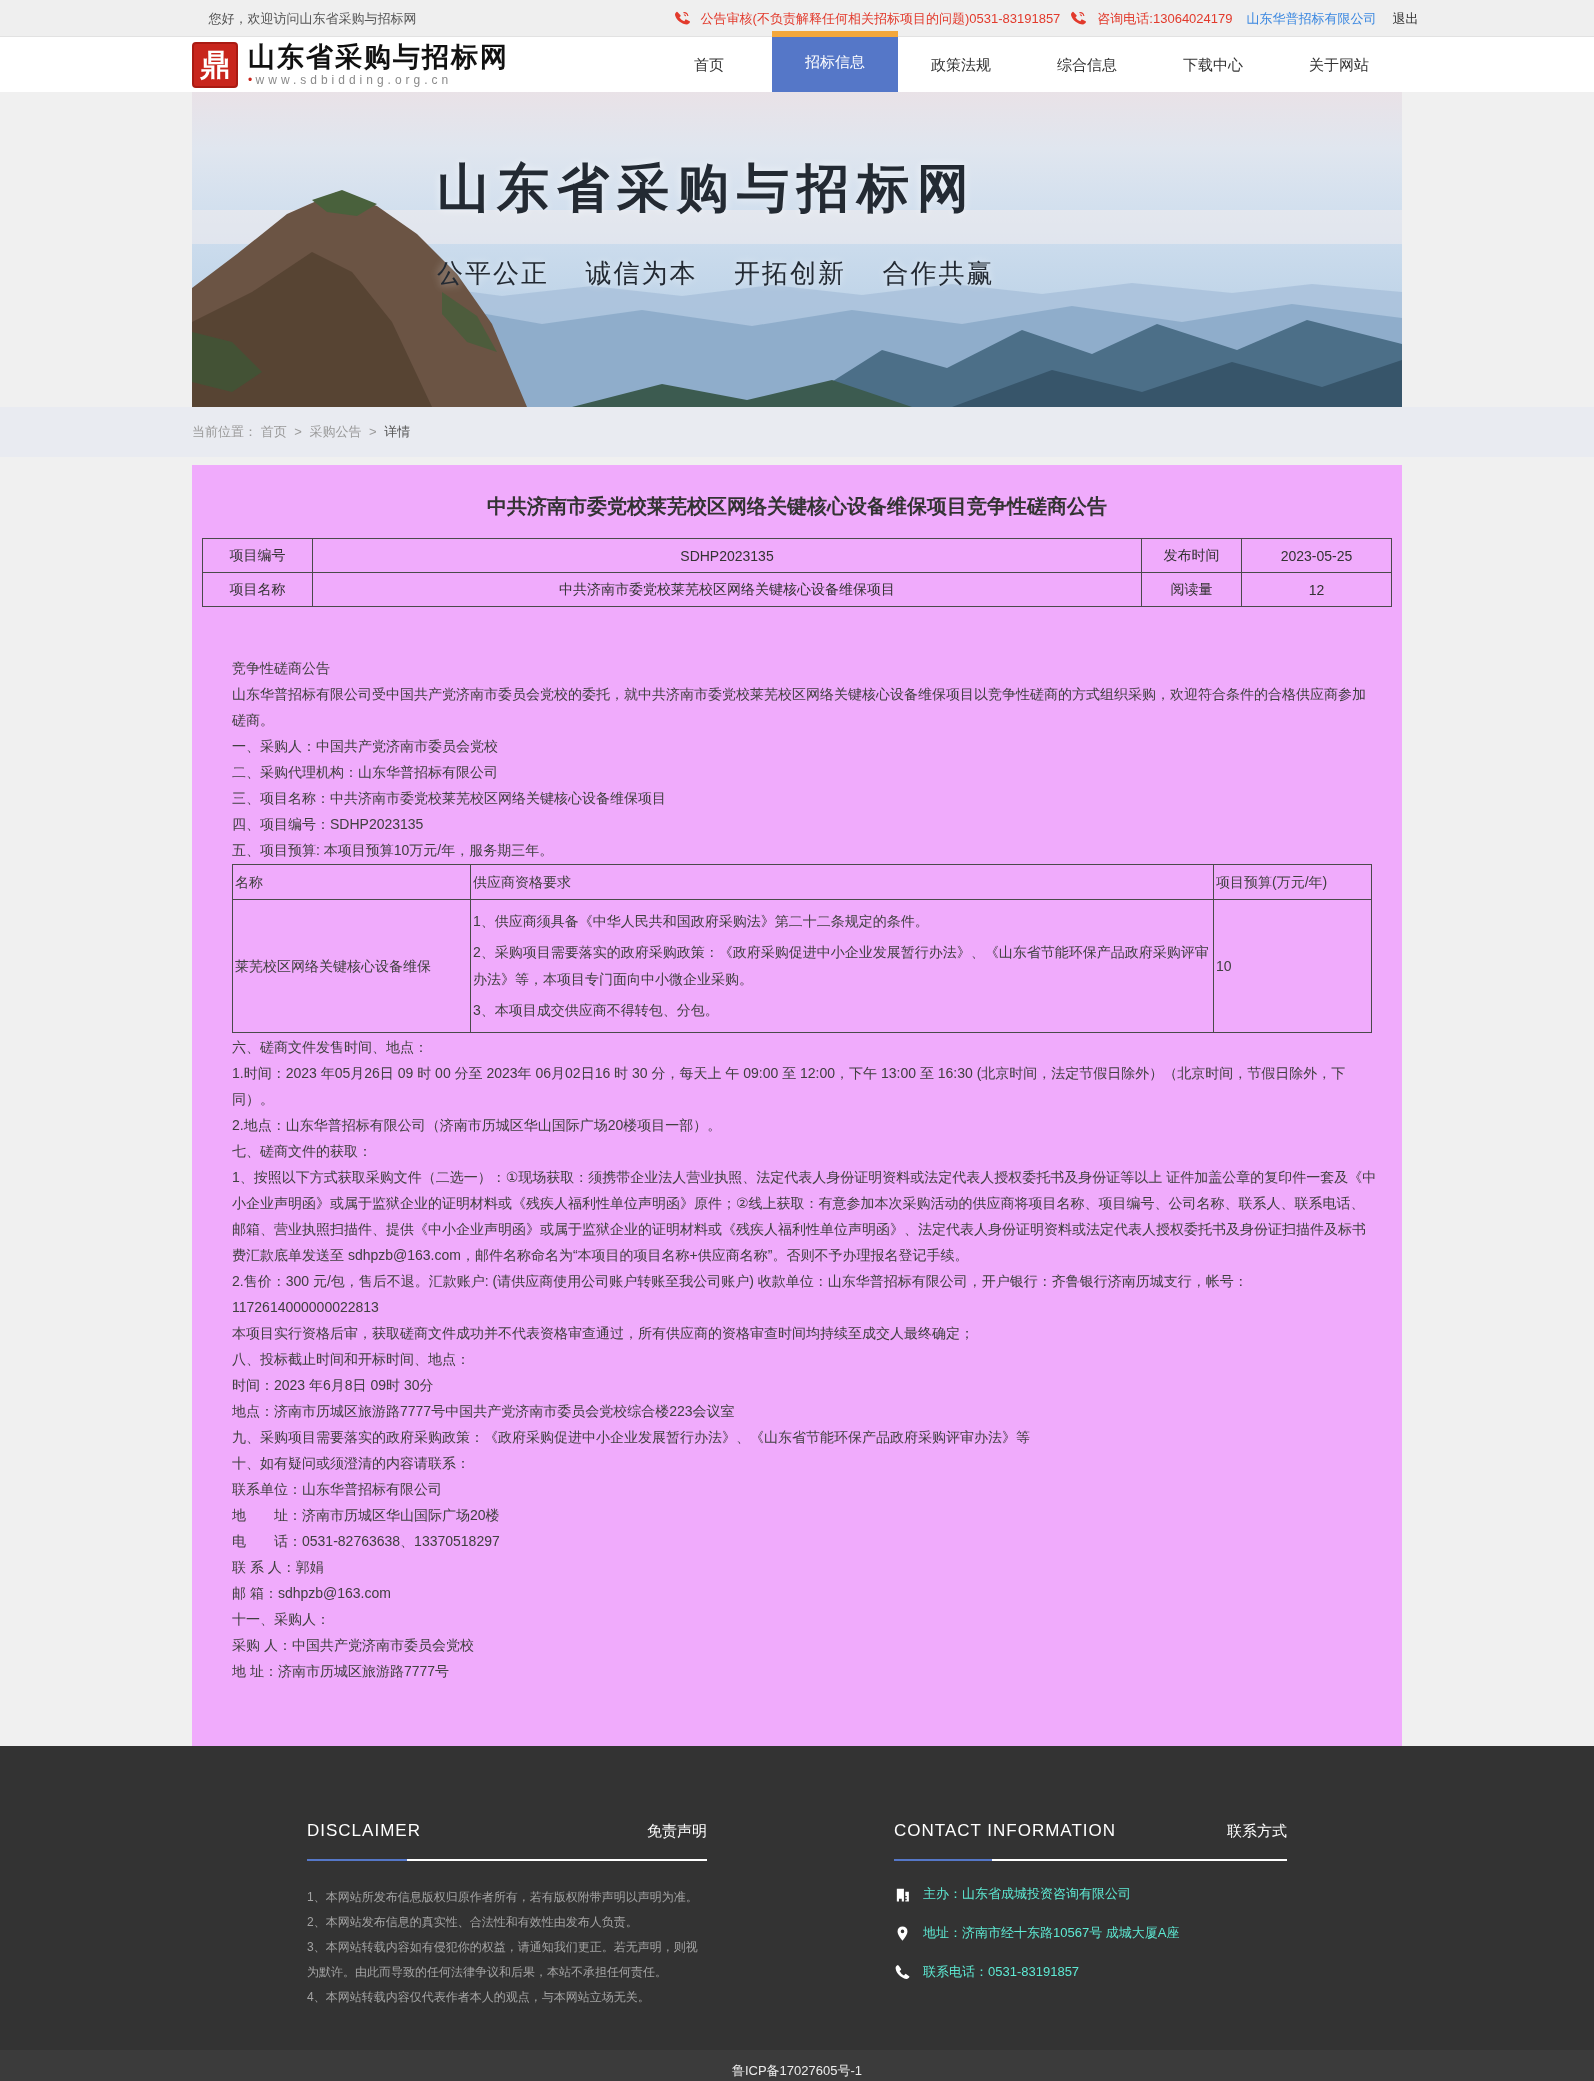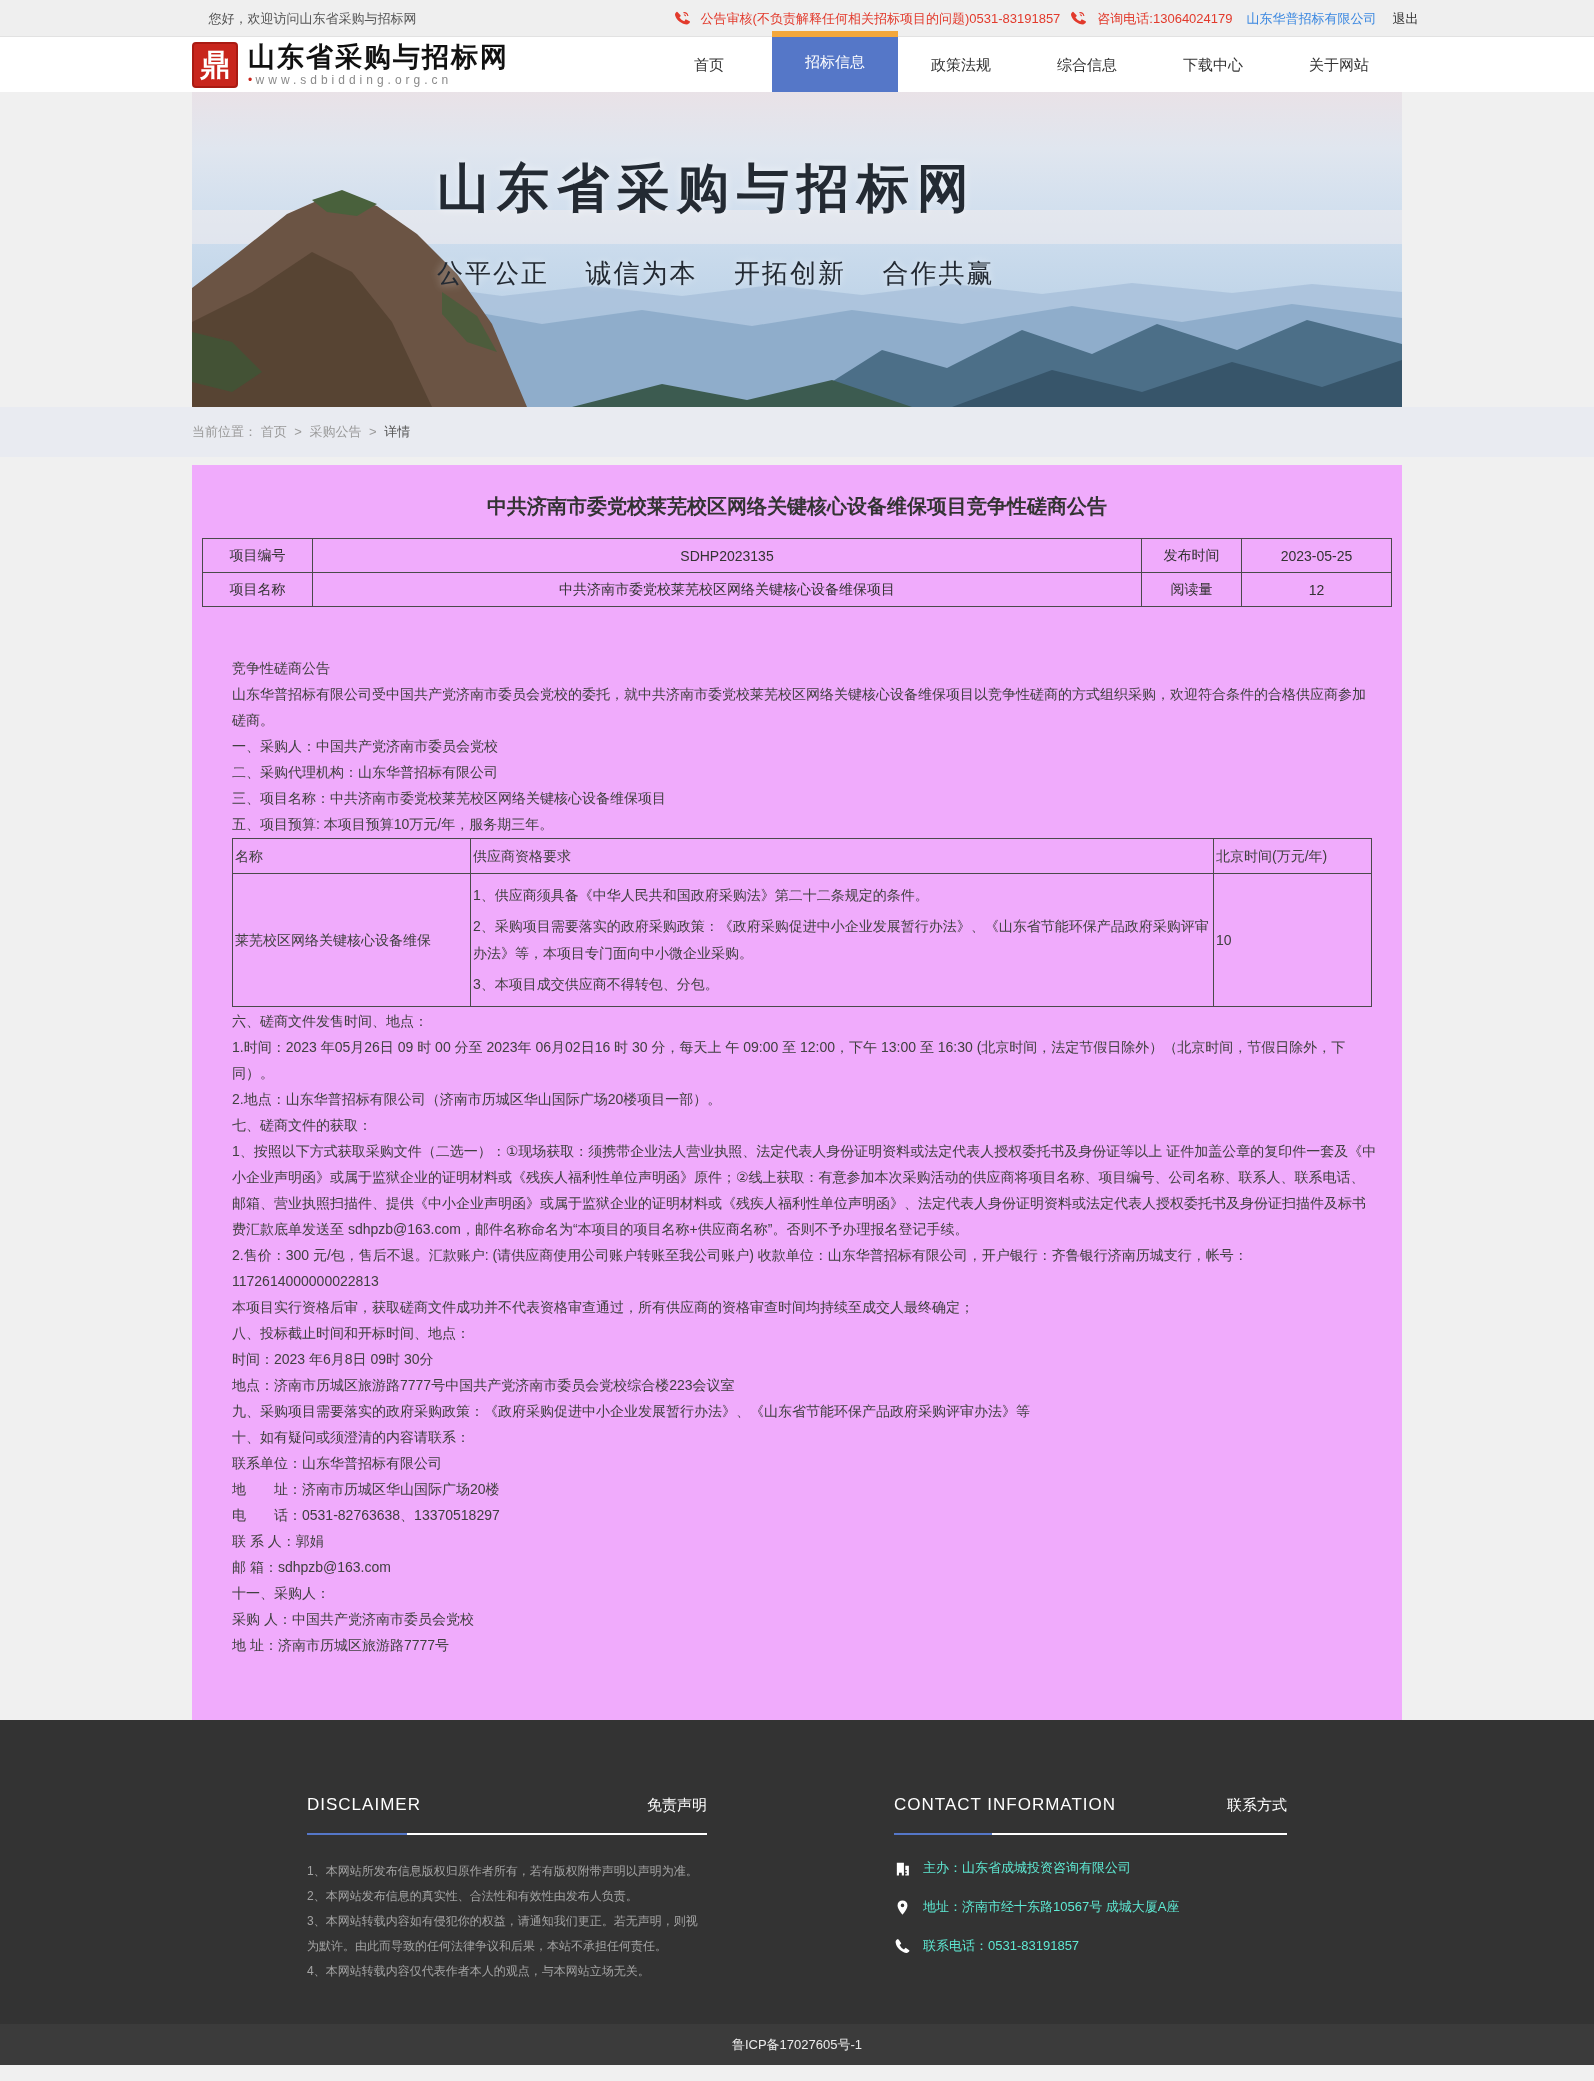"四、项目编号：SDHP2023135" p { html: none -> <p>四、项目编号：SDHP2023135</p> }
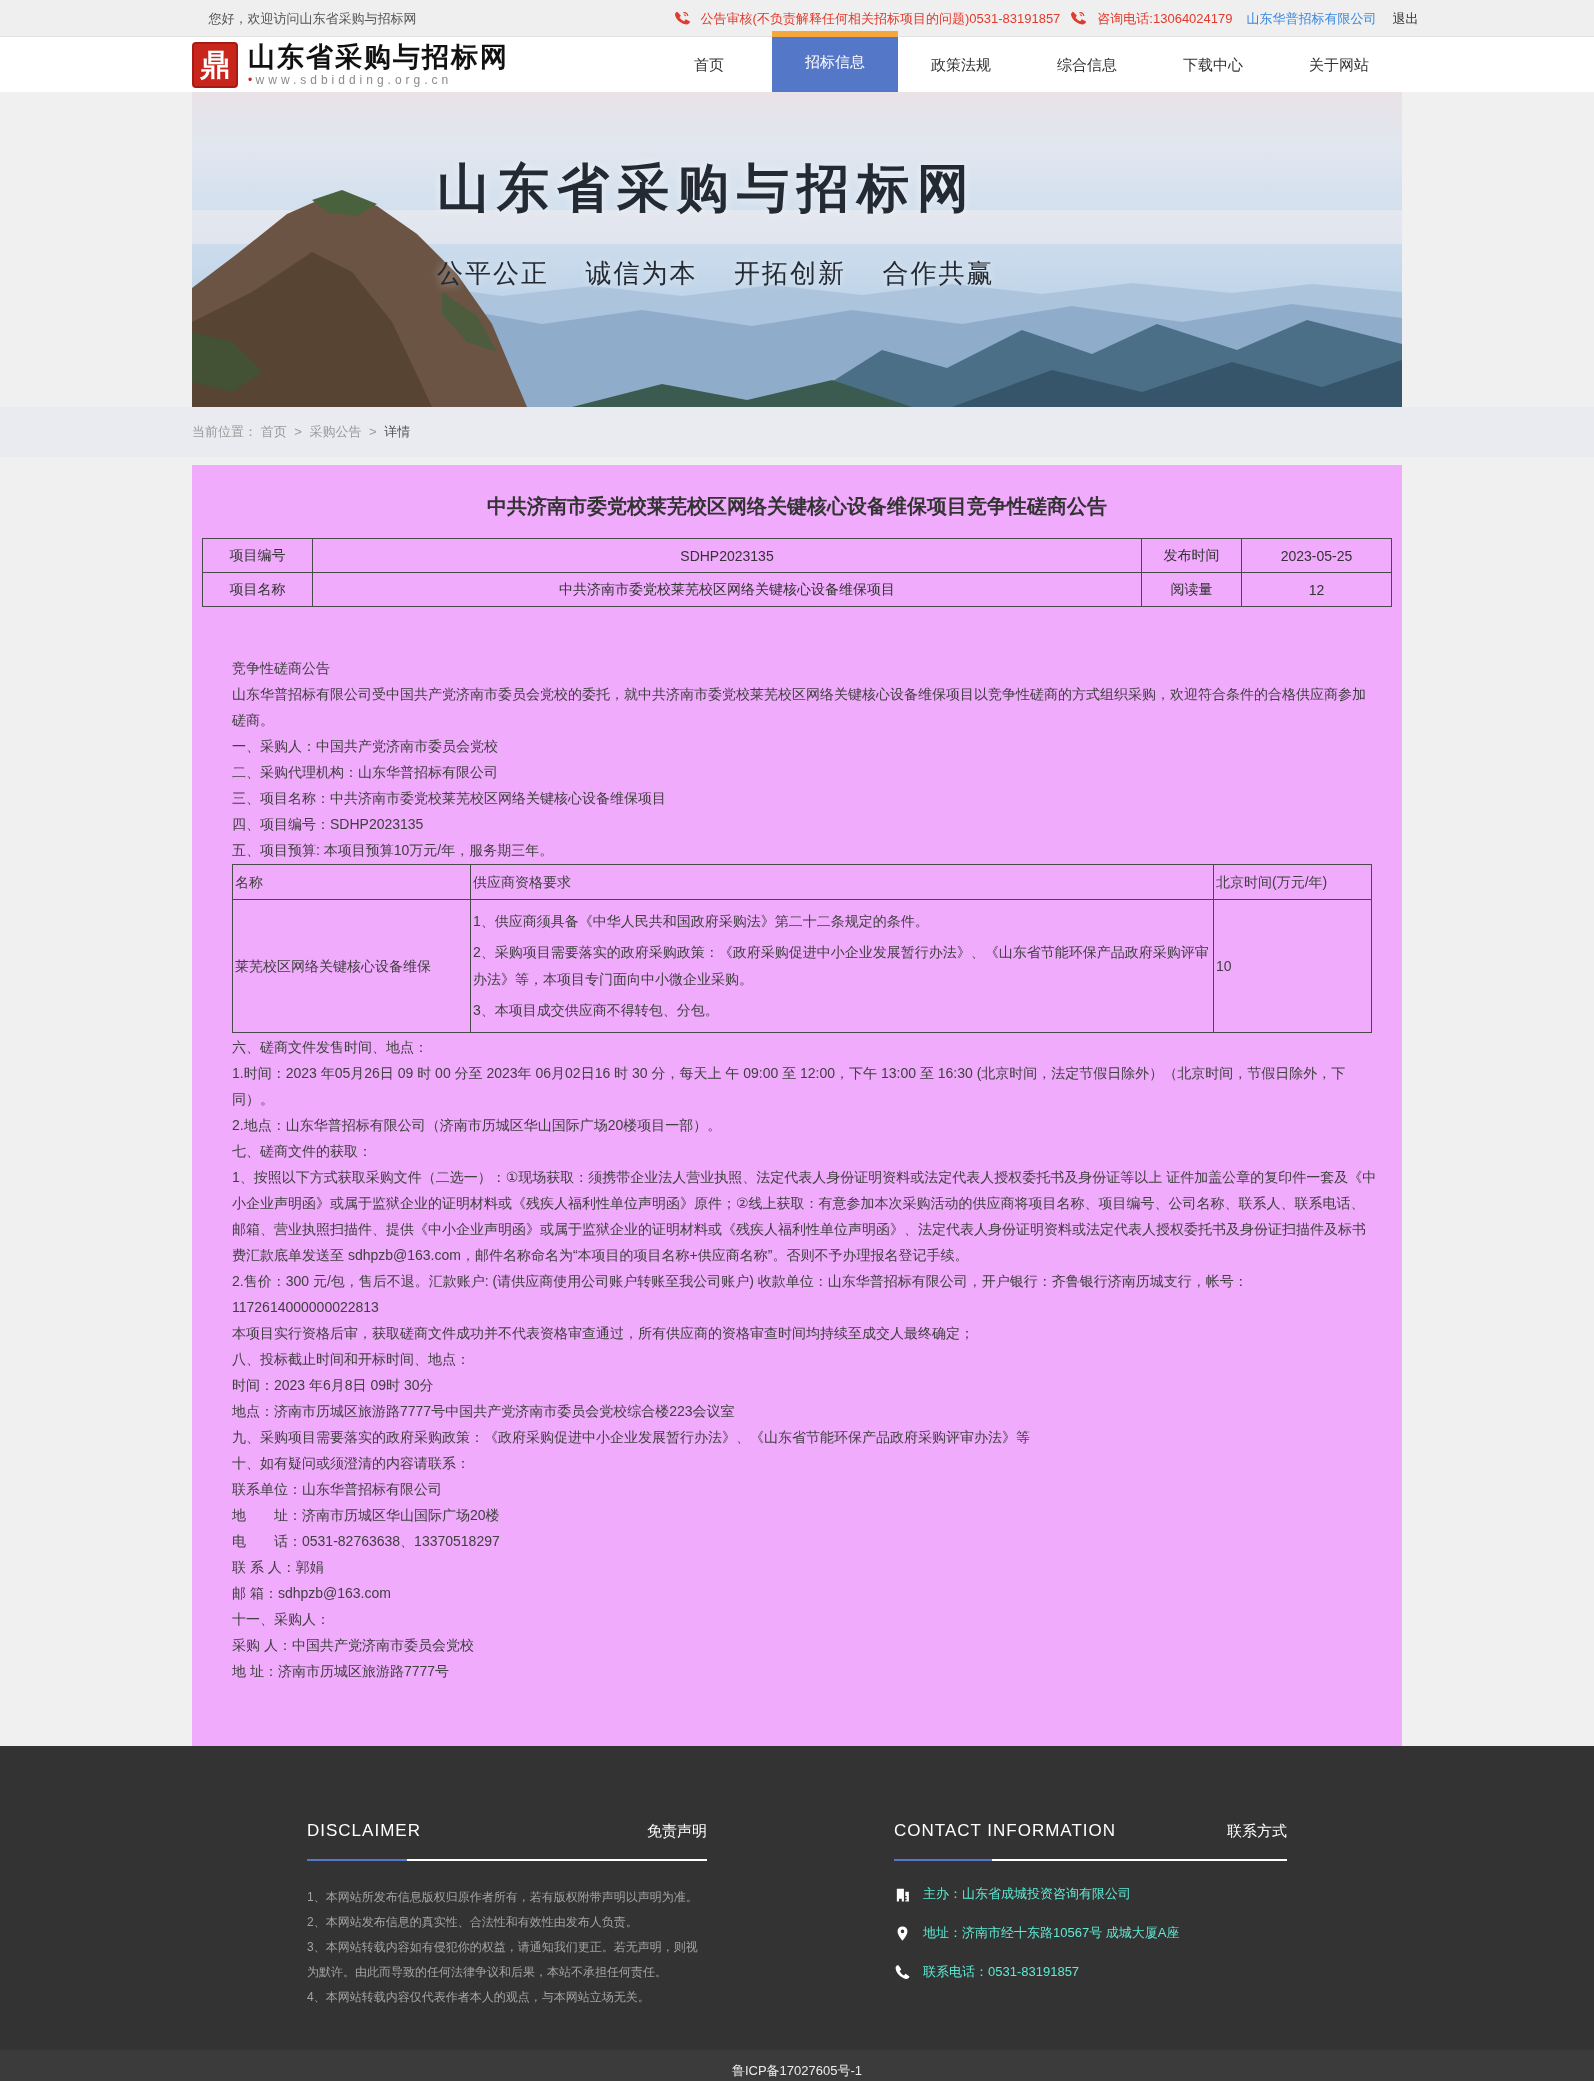"北京时间(万元/年)" th.qual-budget-col { text: 北京时间 -> 项目预算 }
